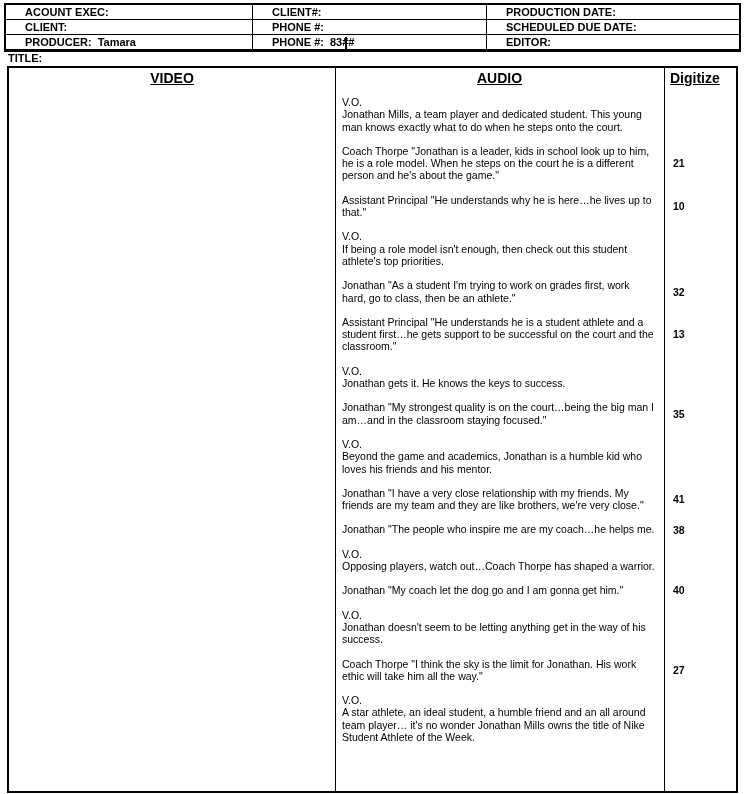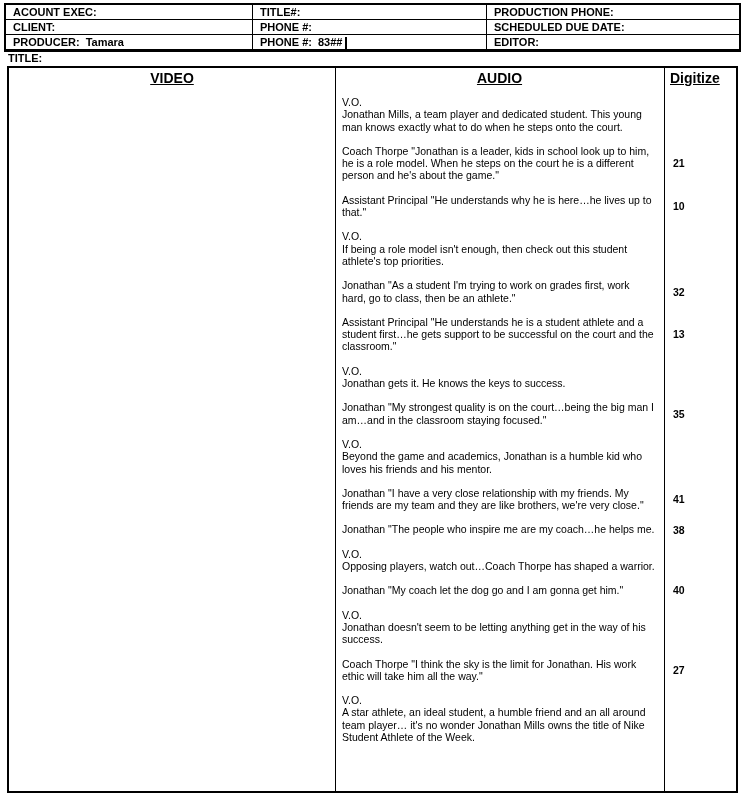"ACOUNT EXEC:" .icell { padding-left: 7px -> 19px }
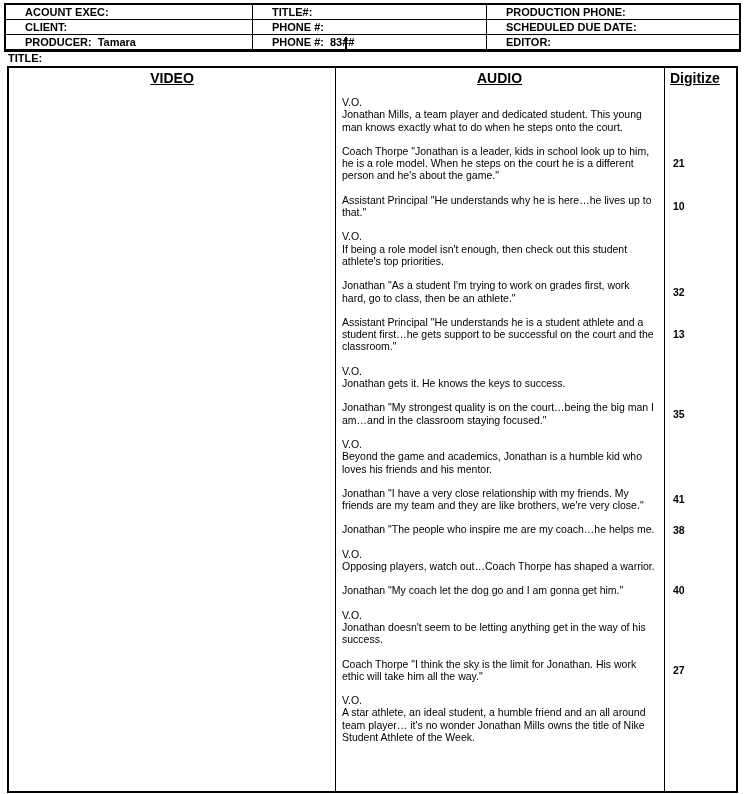"TITLE#:" span { text: TITLE -> CLIENT }
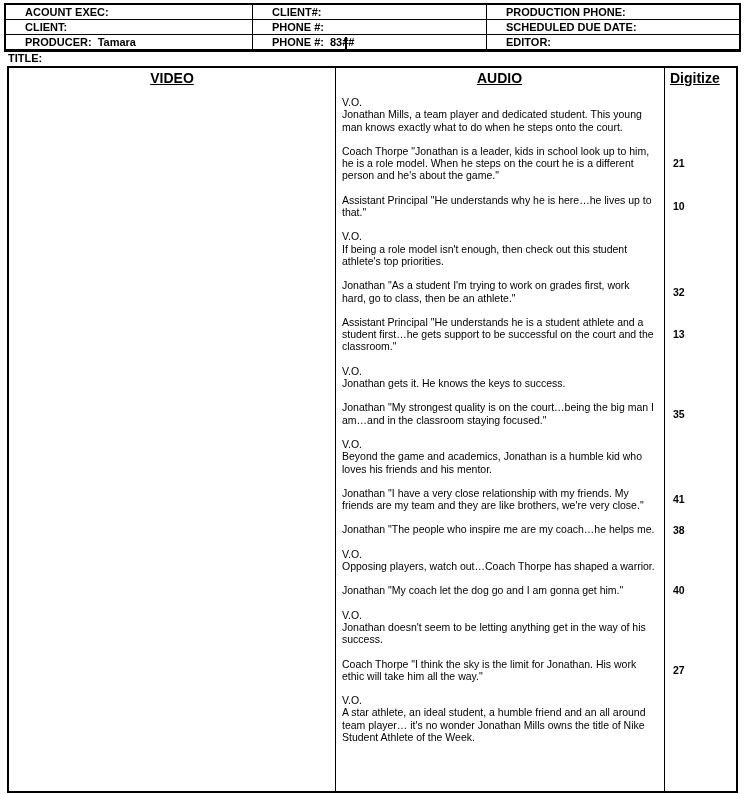"PRODUCTION PHONE:" span { text: PHONE -> DATE }
